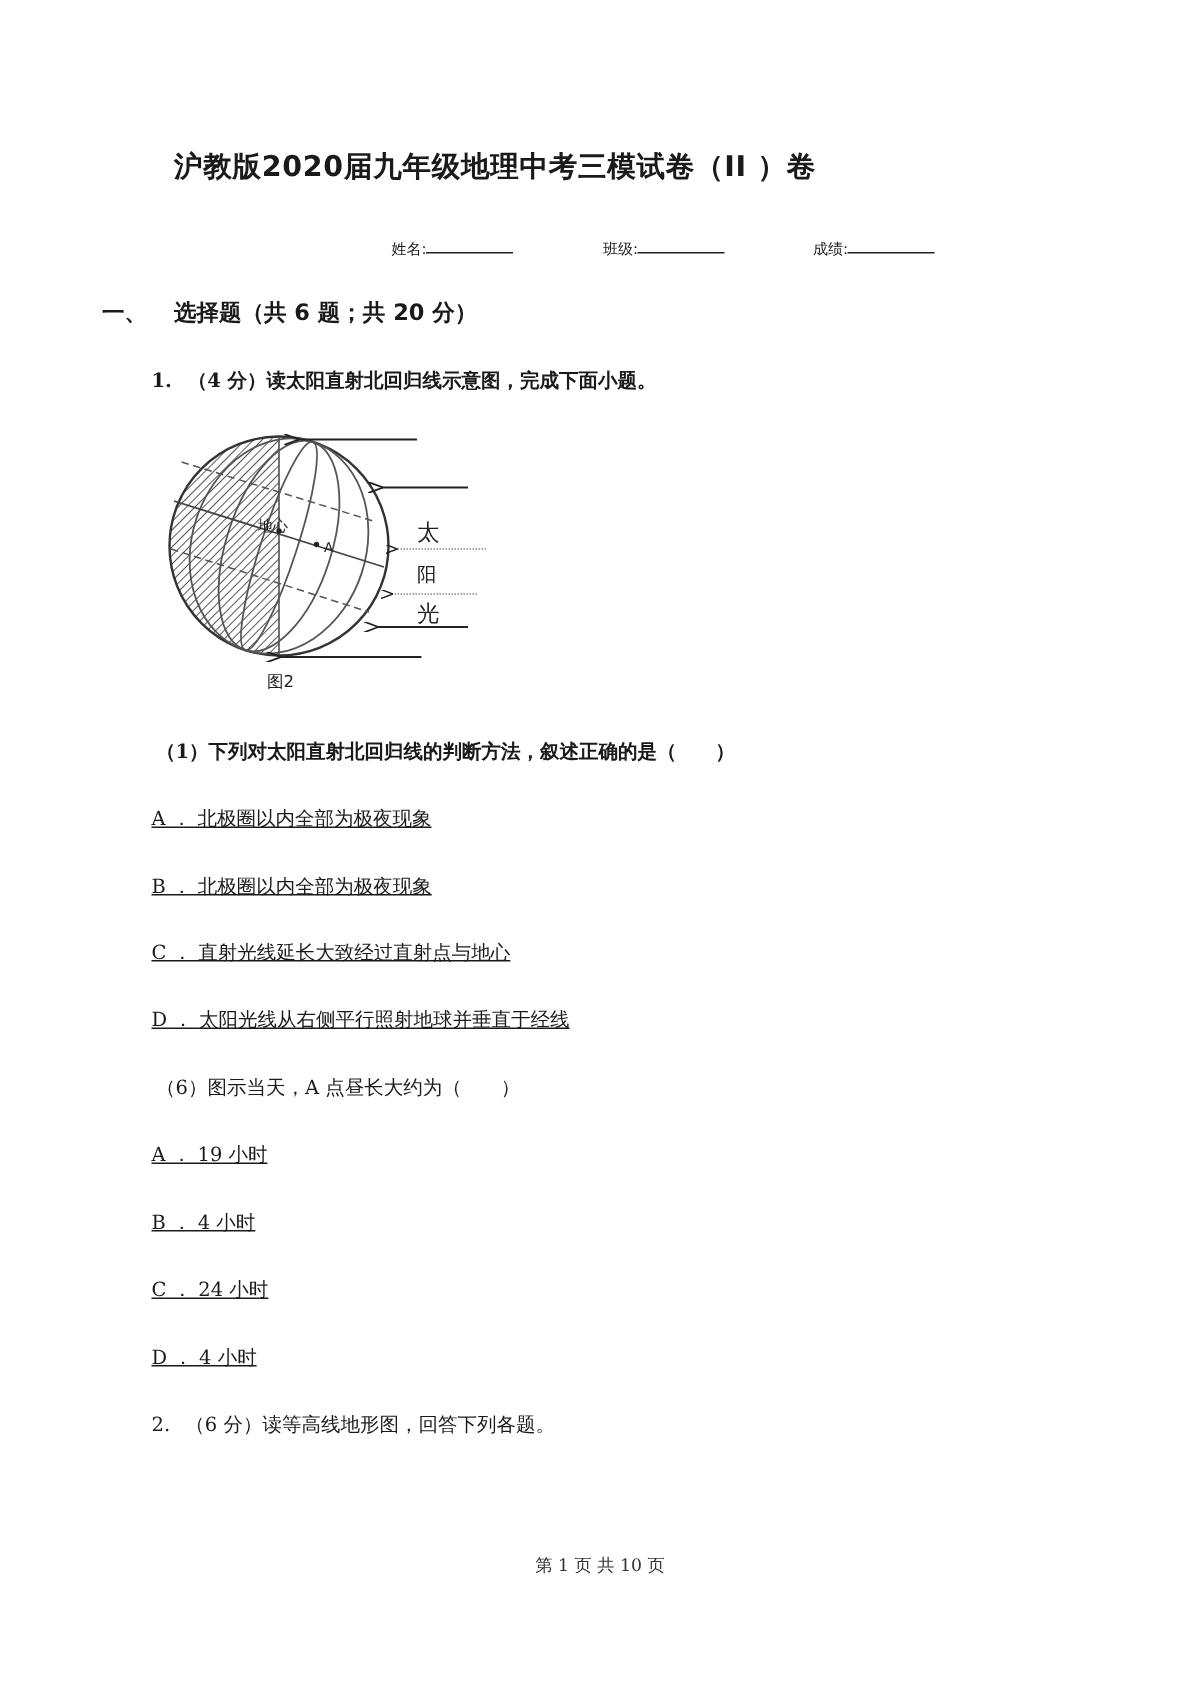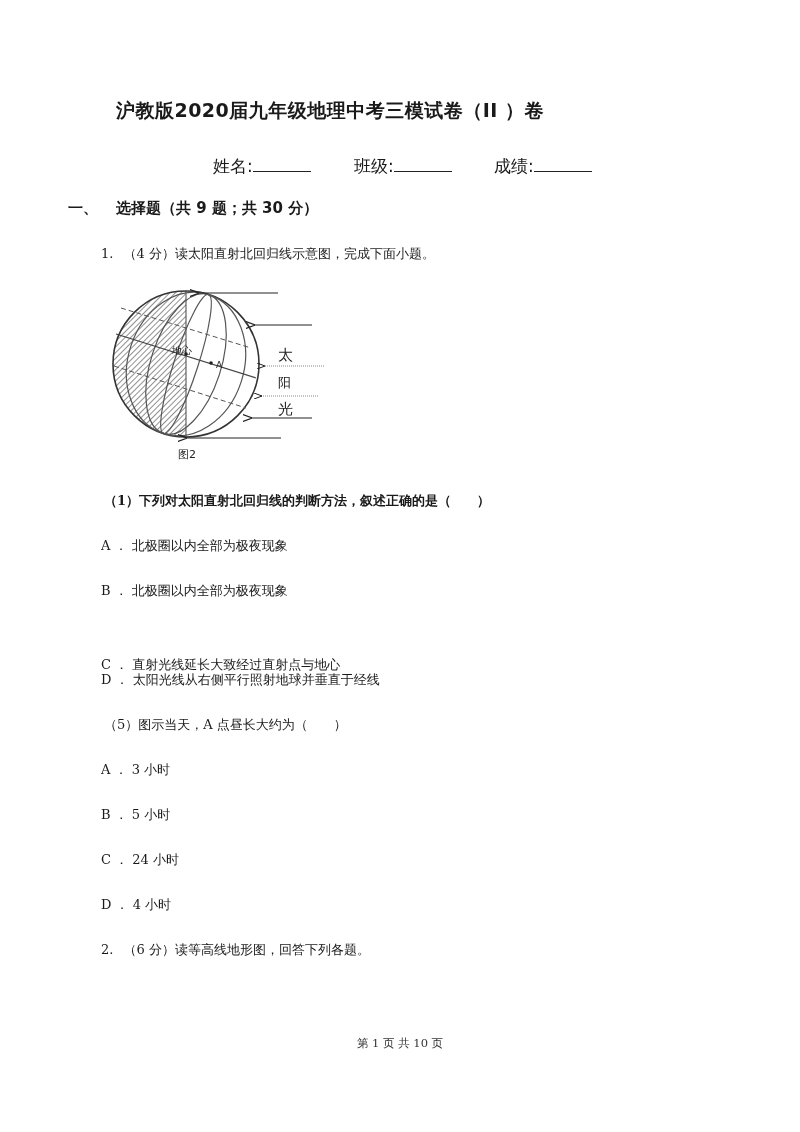"姓名:" .info { font-size: 17px -> 10px; margin-left: none -> 48px }
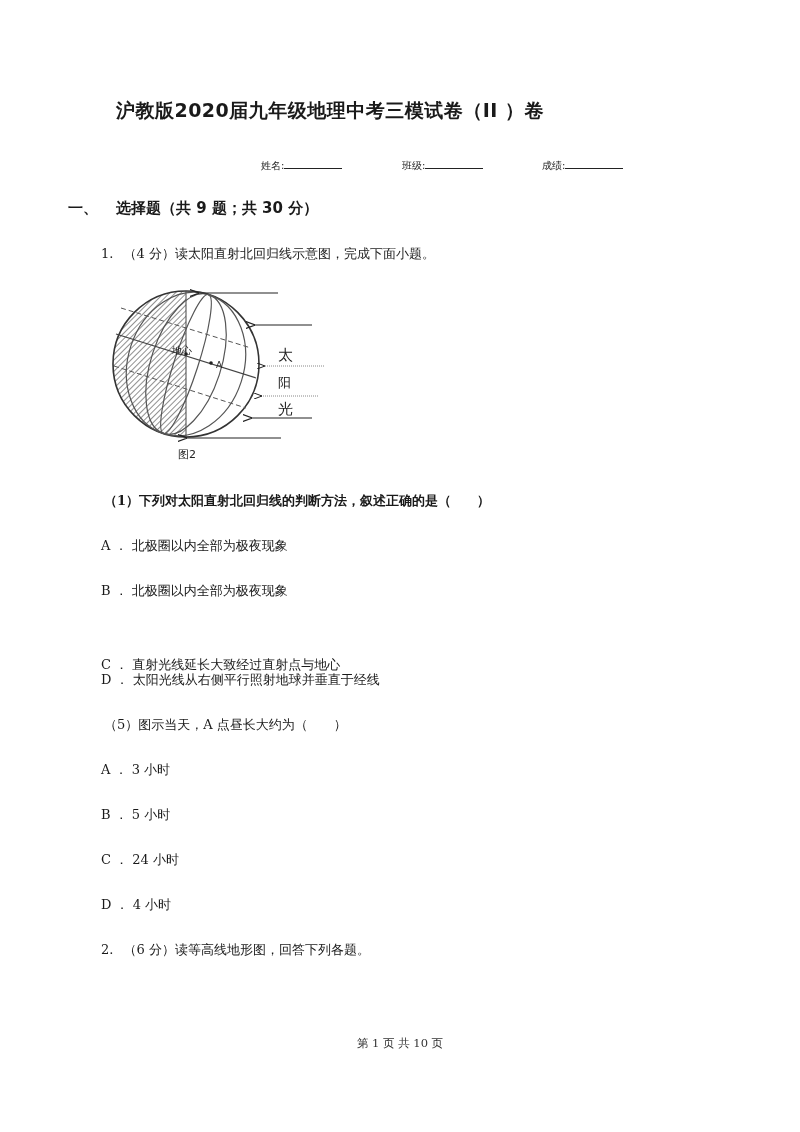"选择题（共 9 题；共 30 分）" span { text: 9 题；共 30 -> 6 题；共 20 }
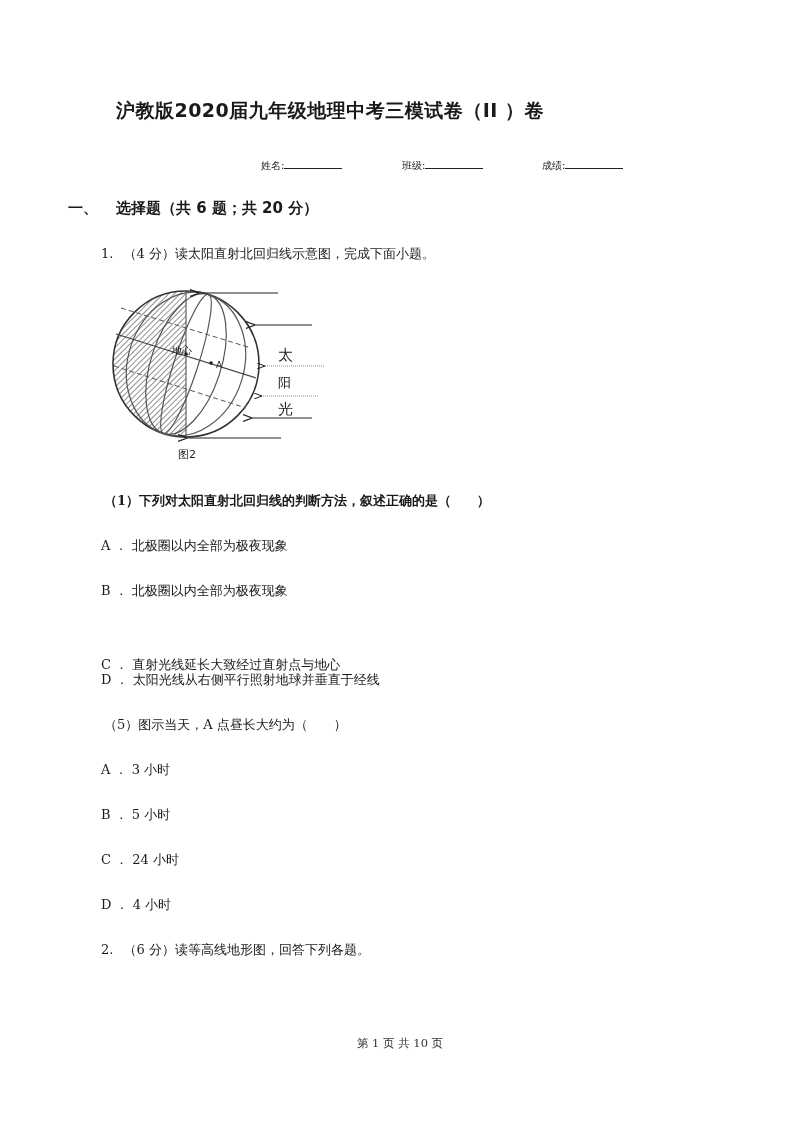"1. （4 分）读太阳直射北回归线示意图，完成下面小题。" div.abs { font-weight: none -> bold }
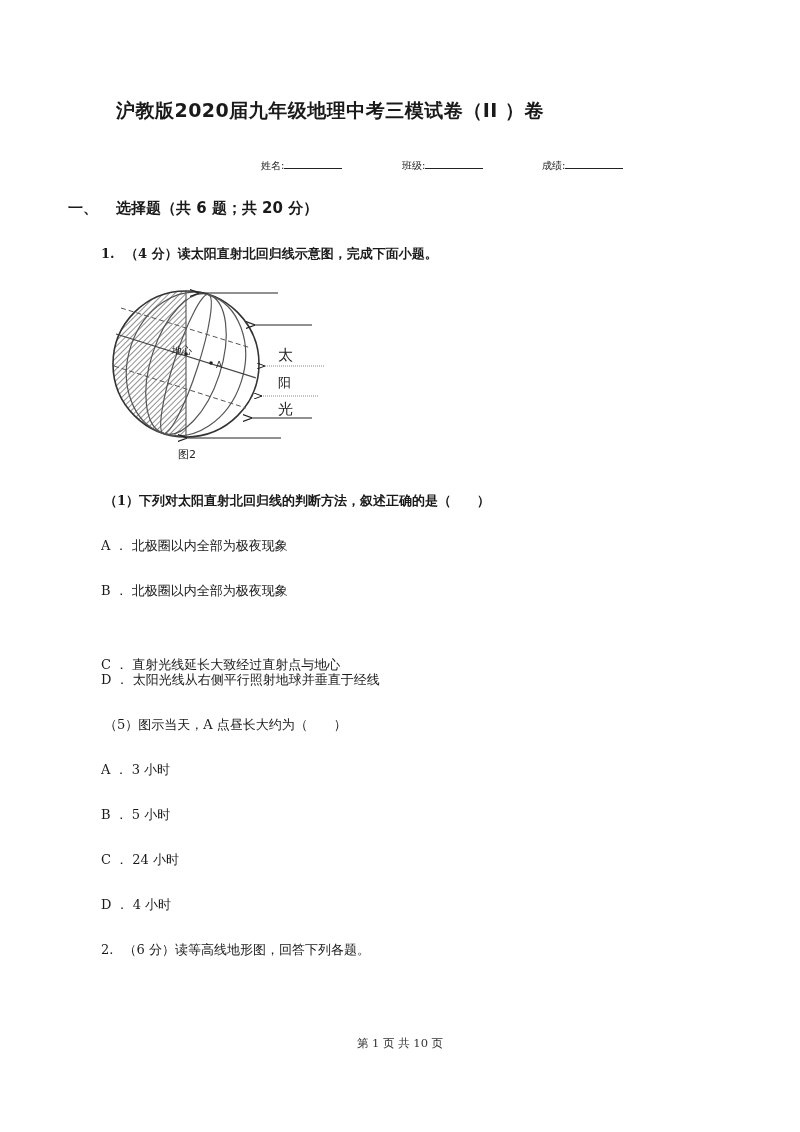"A ． 北极圈以内全部为极夜现象" .opt { text-decoration: none -> underline }
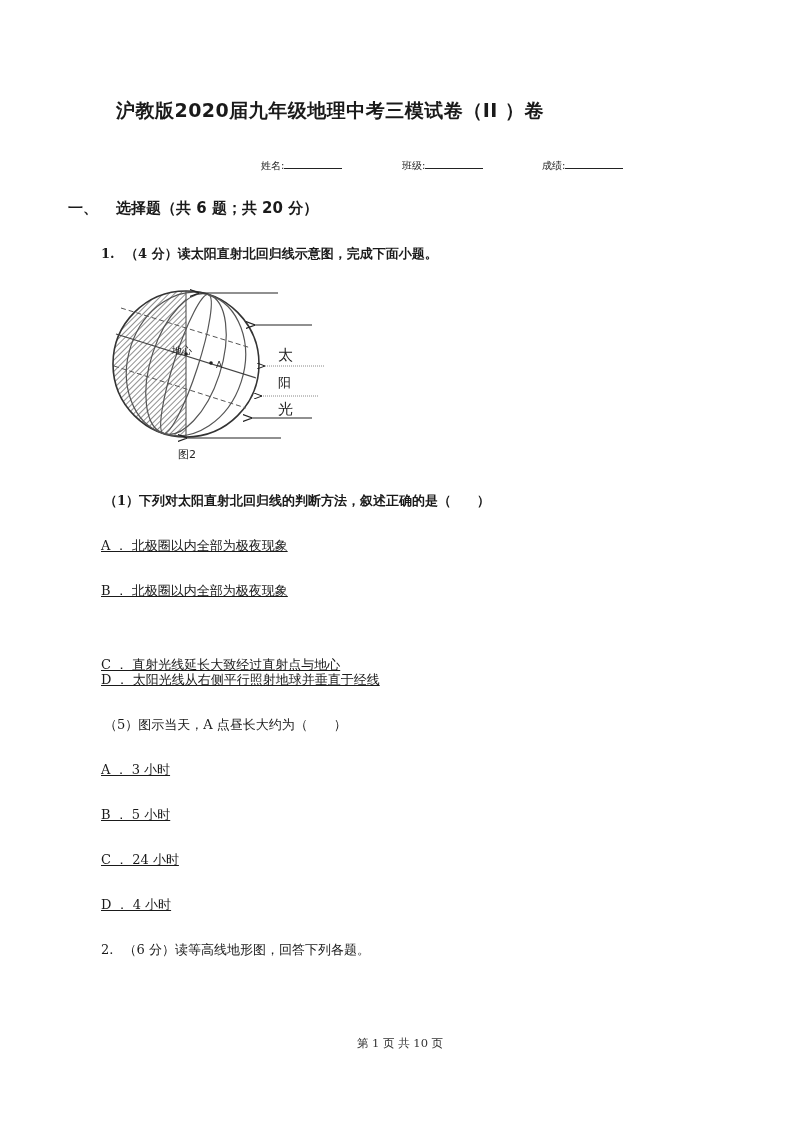"C ． 直射光线延长大致经过直射点与地心" div.abs { margin-top: 30px -> none }
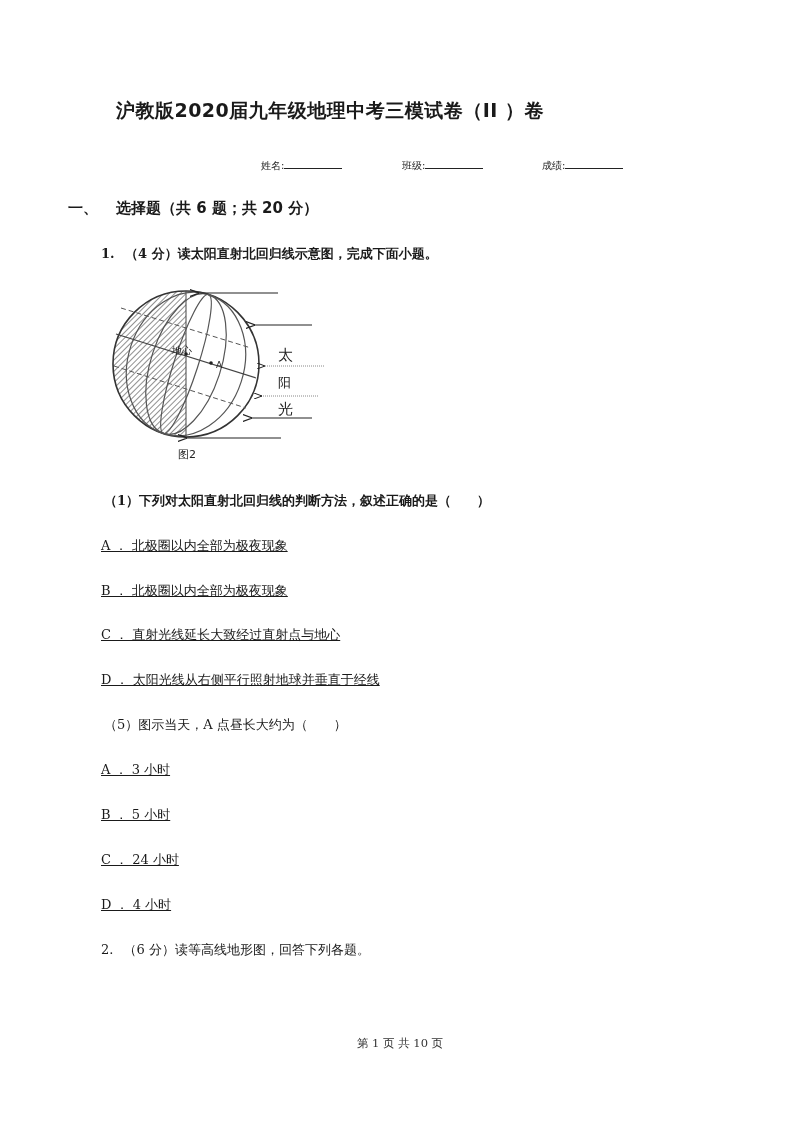"（5）图示当天，A 点昼长大约为（ ）" div.abs { text: 5 -> 6 }
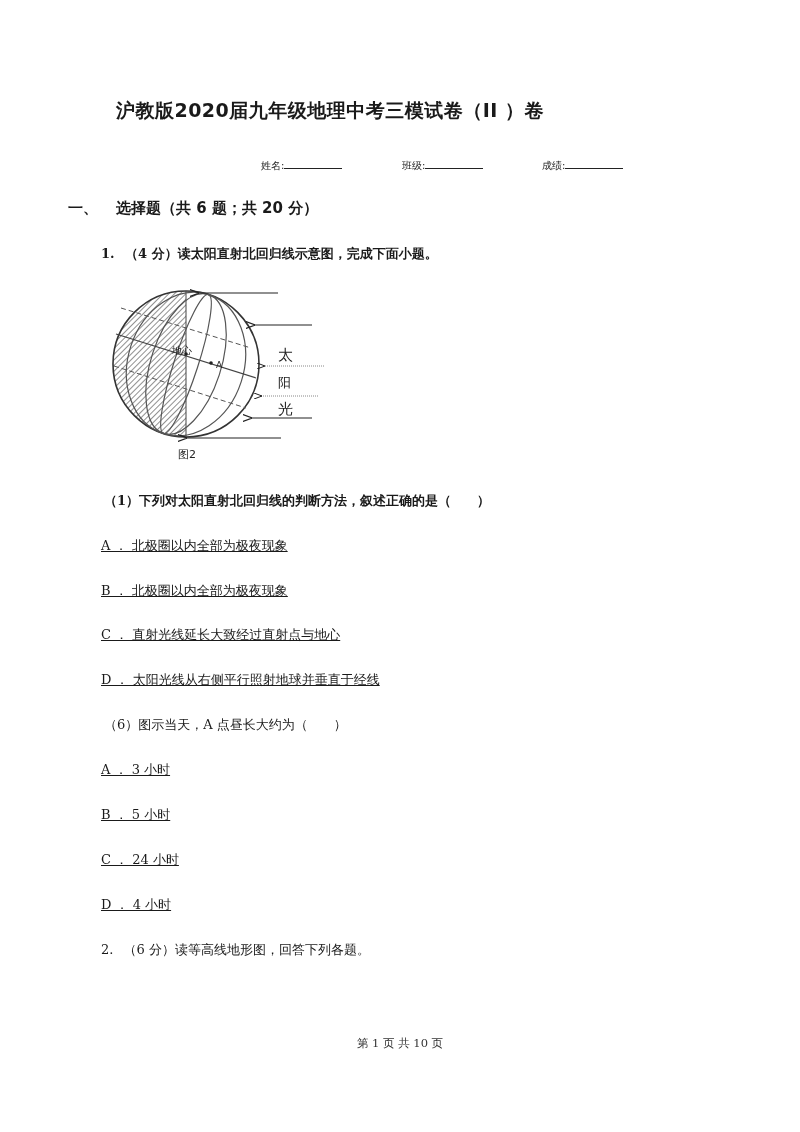"A ． 3 小时" div.abs { text: 3 -> 19 }
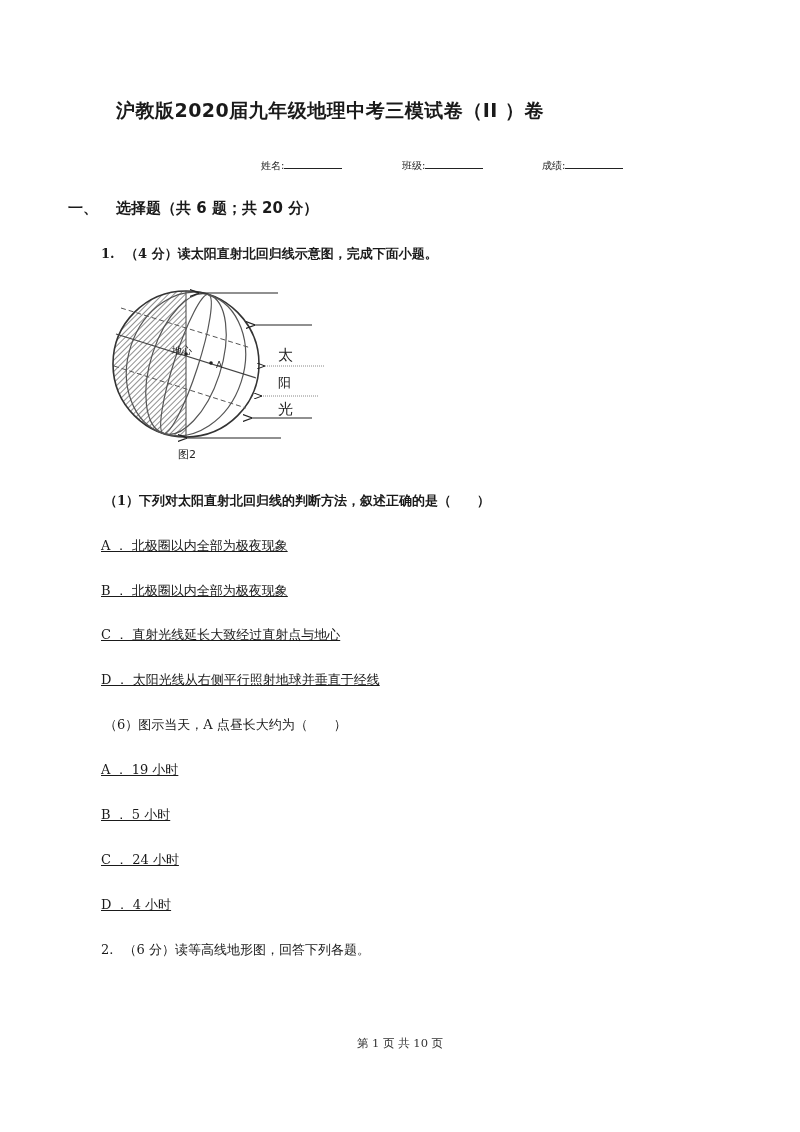"B ． 5 小时" div.abs { text: 5 -> 4 }
